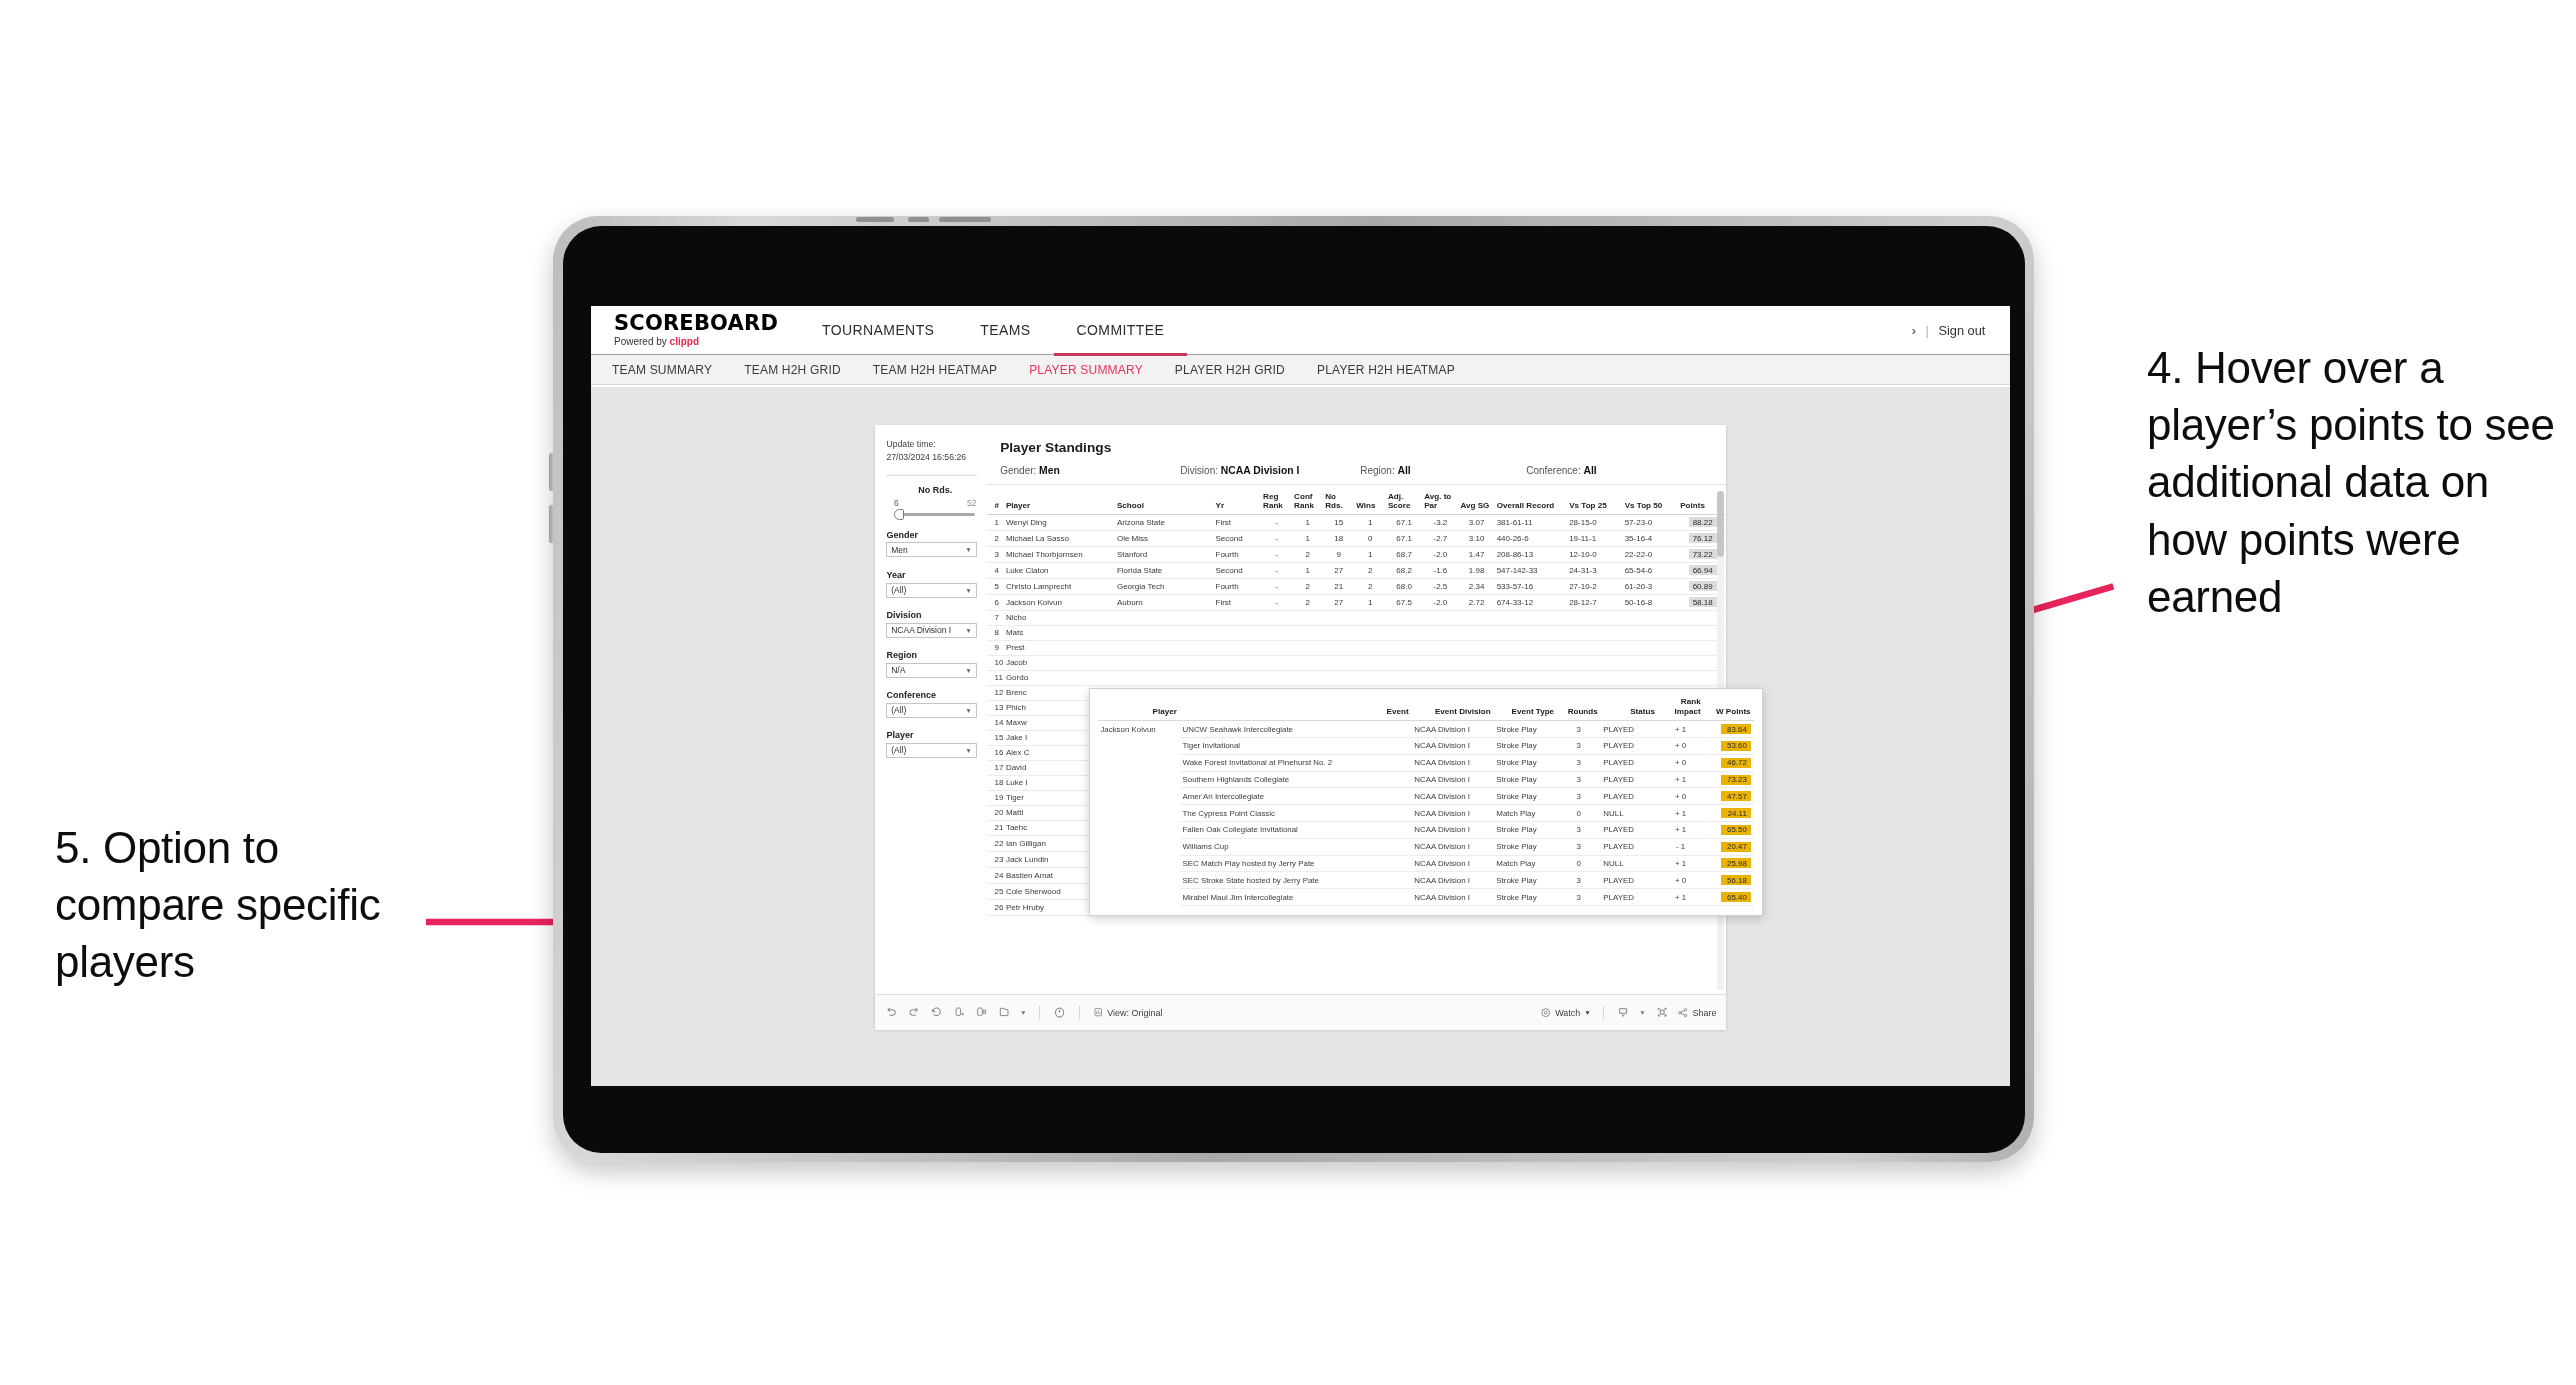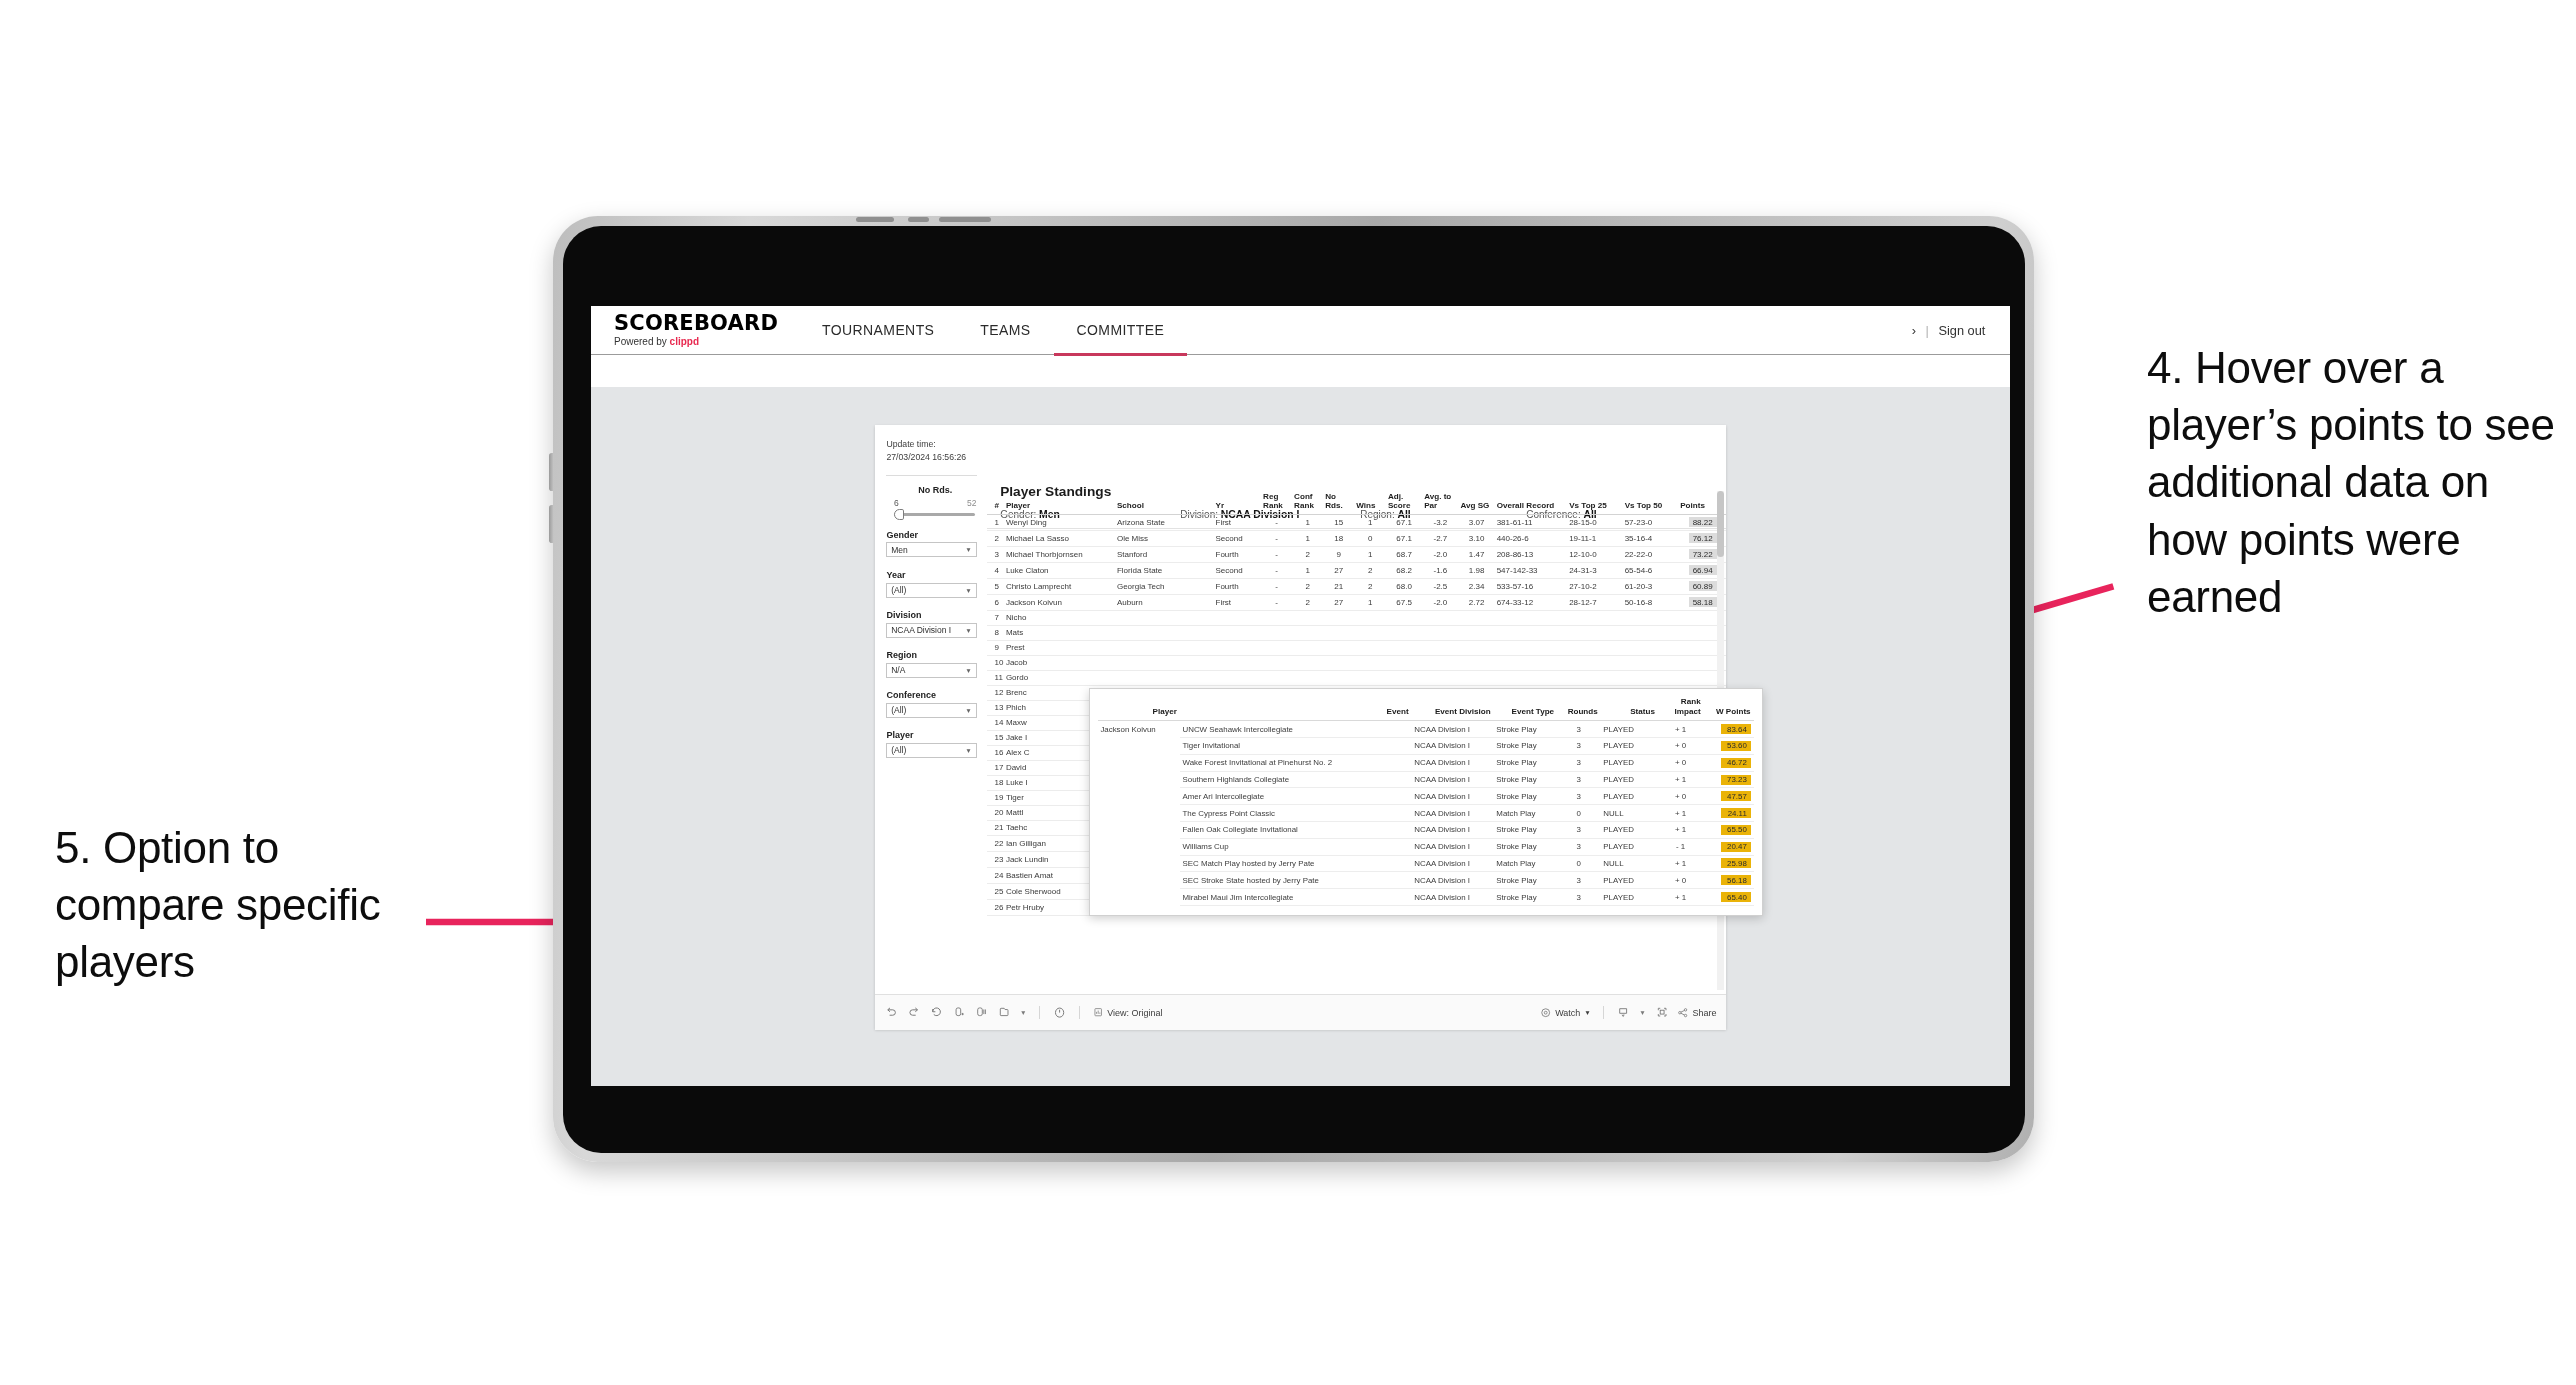"TEAM SUMMARY" div { html: none -> <div> <div>TEAM SUMMARY</div> <div>TEAM H2H GRID</div> <div>TEAM H2H HEATMAP</div> <div>PLAYER SUMMARY</div> <div>PLAYER H2H GRID</div> <div>PLAYER H2H HEATMAP</div> </div> }
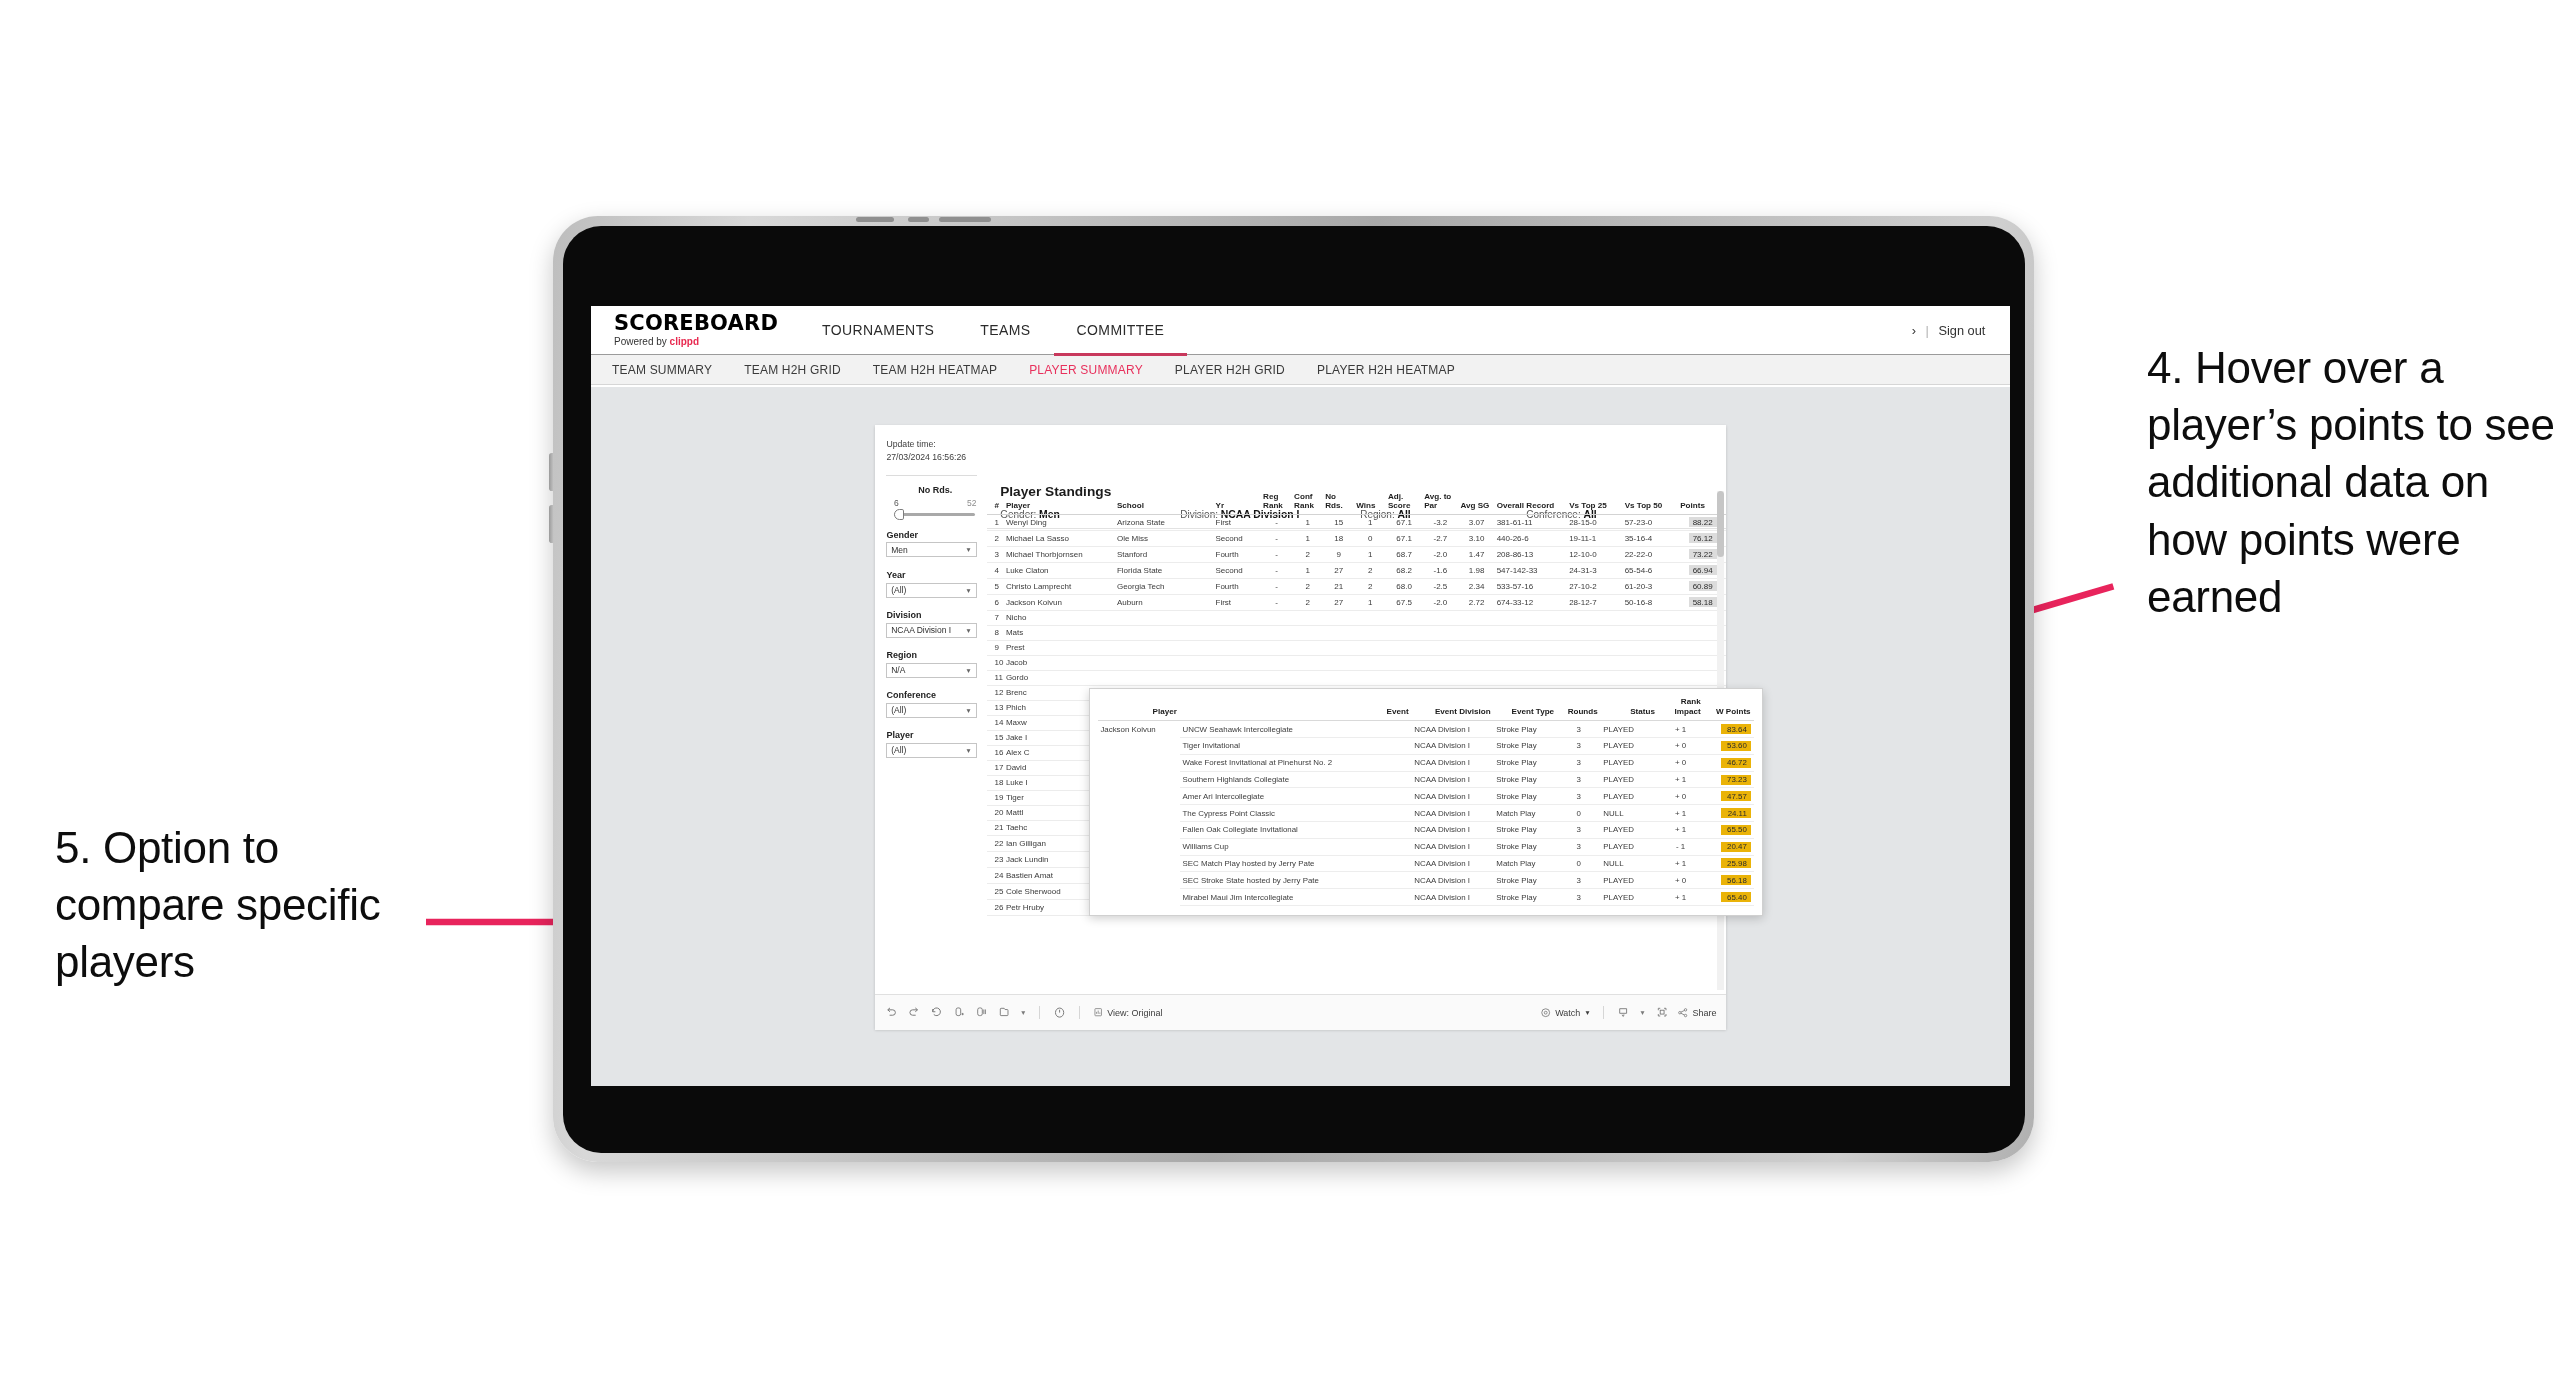"Player Standings" #viz-title { margin-top: 44px -> none }
